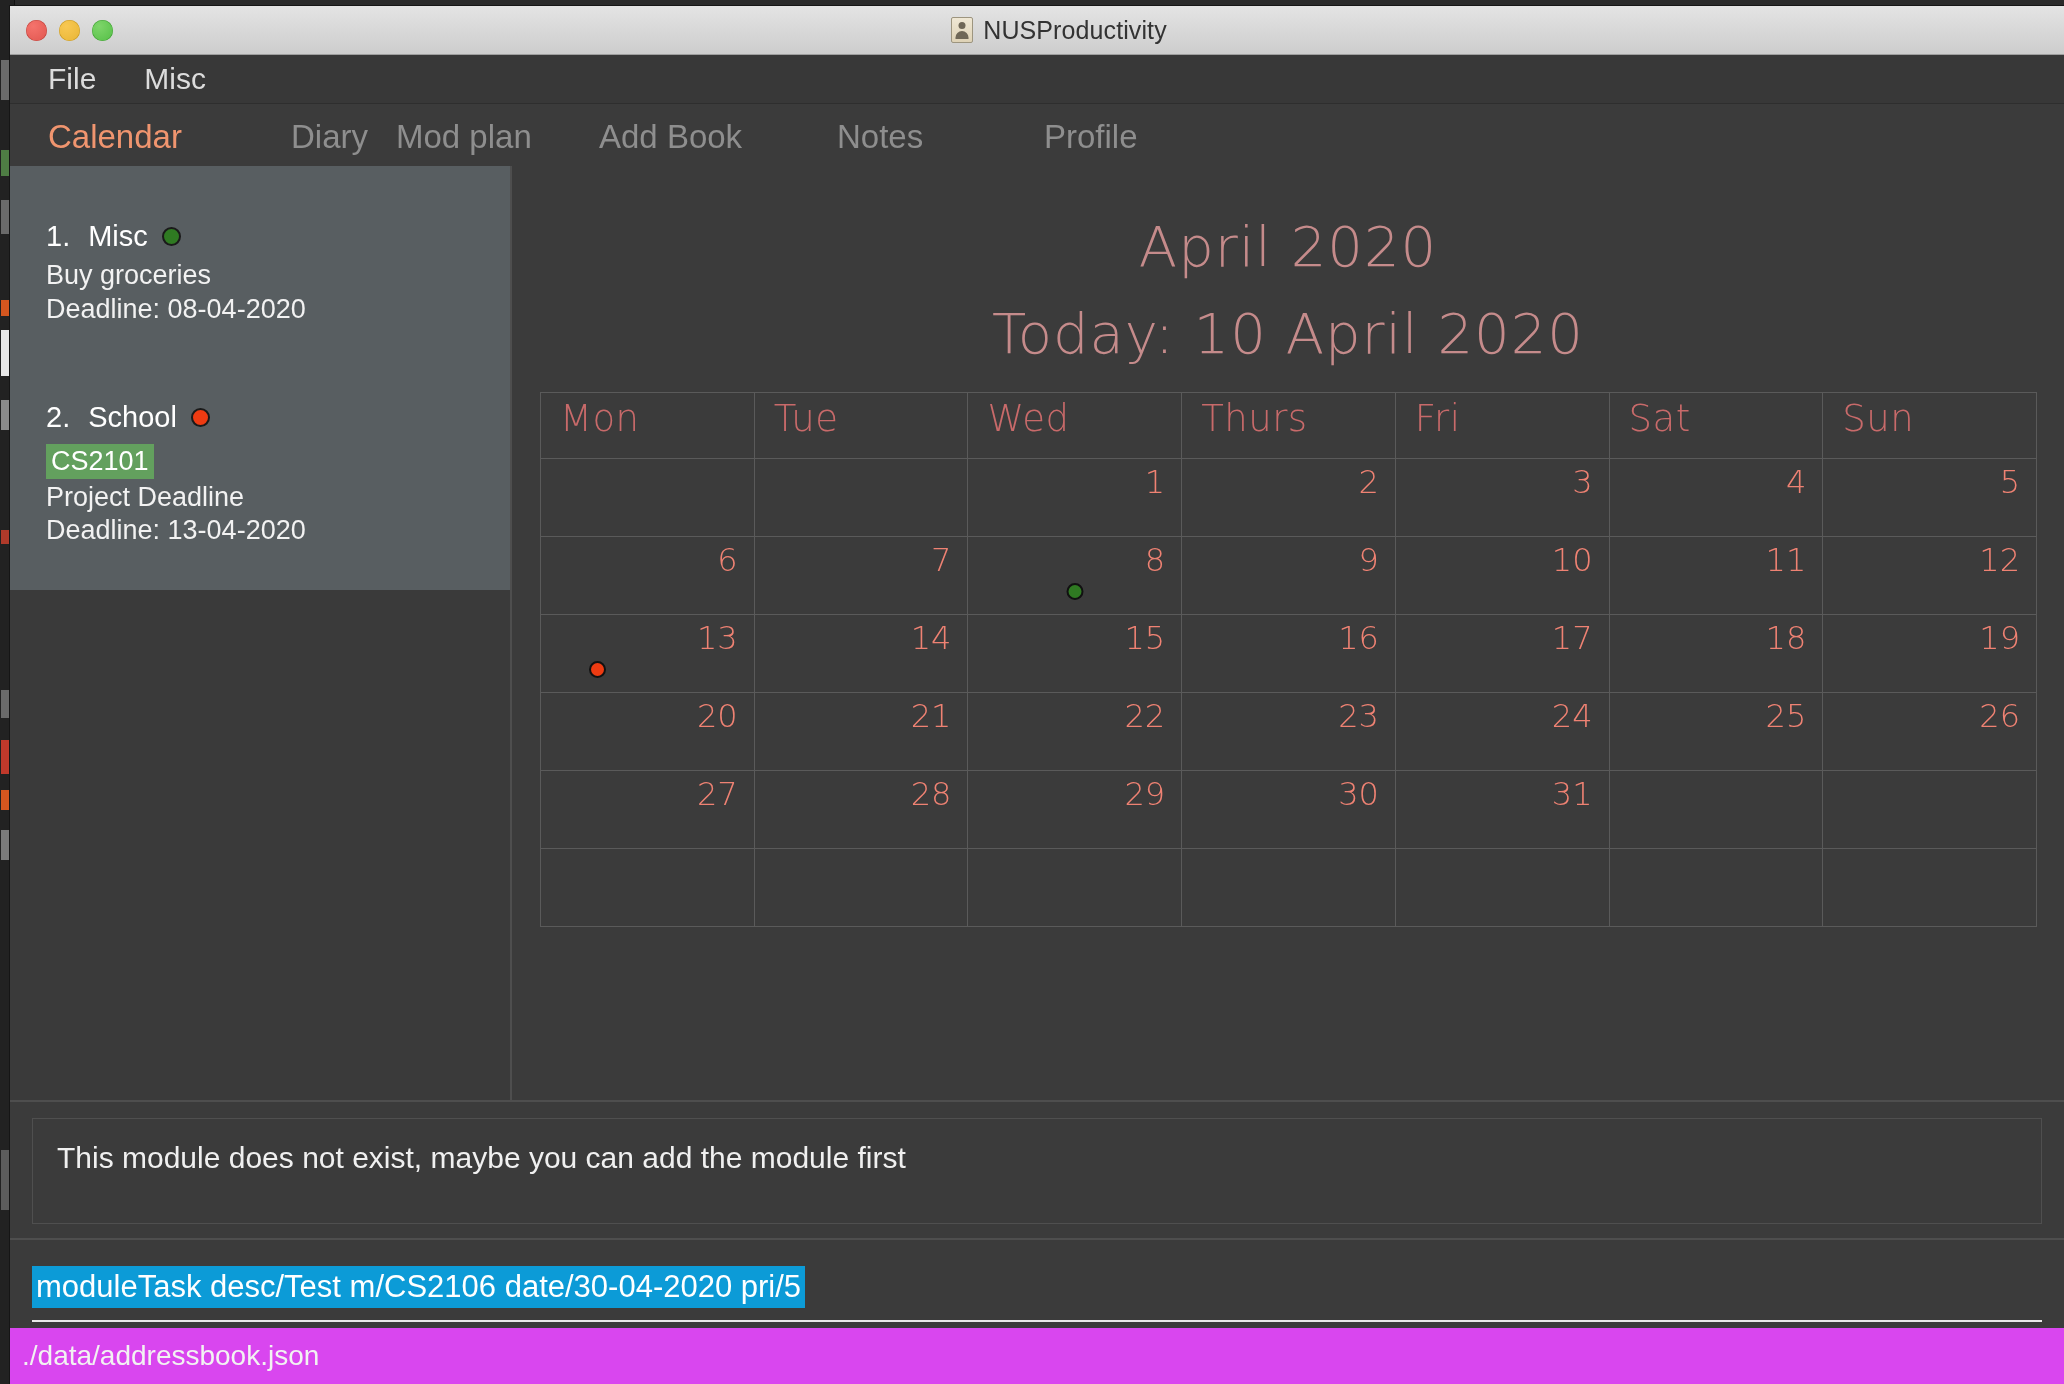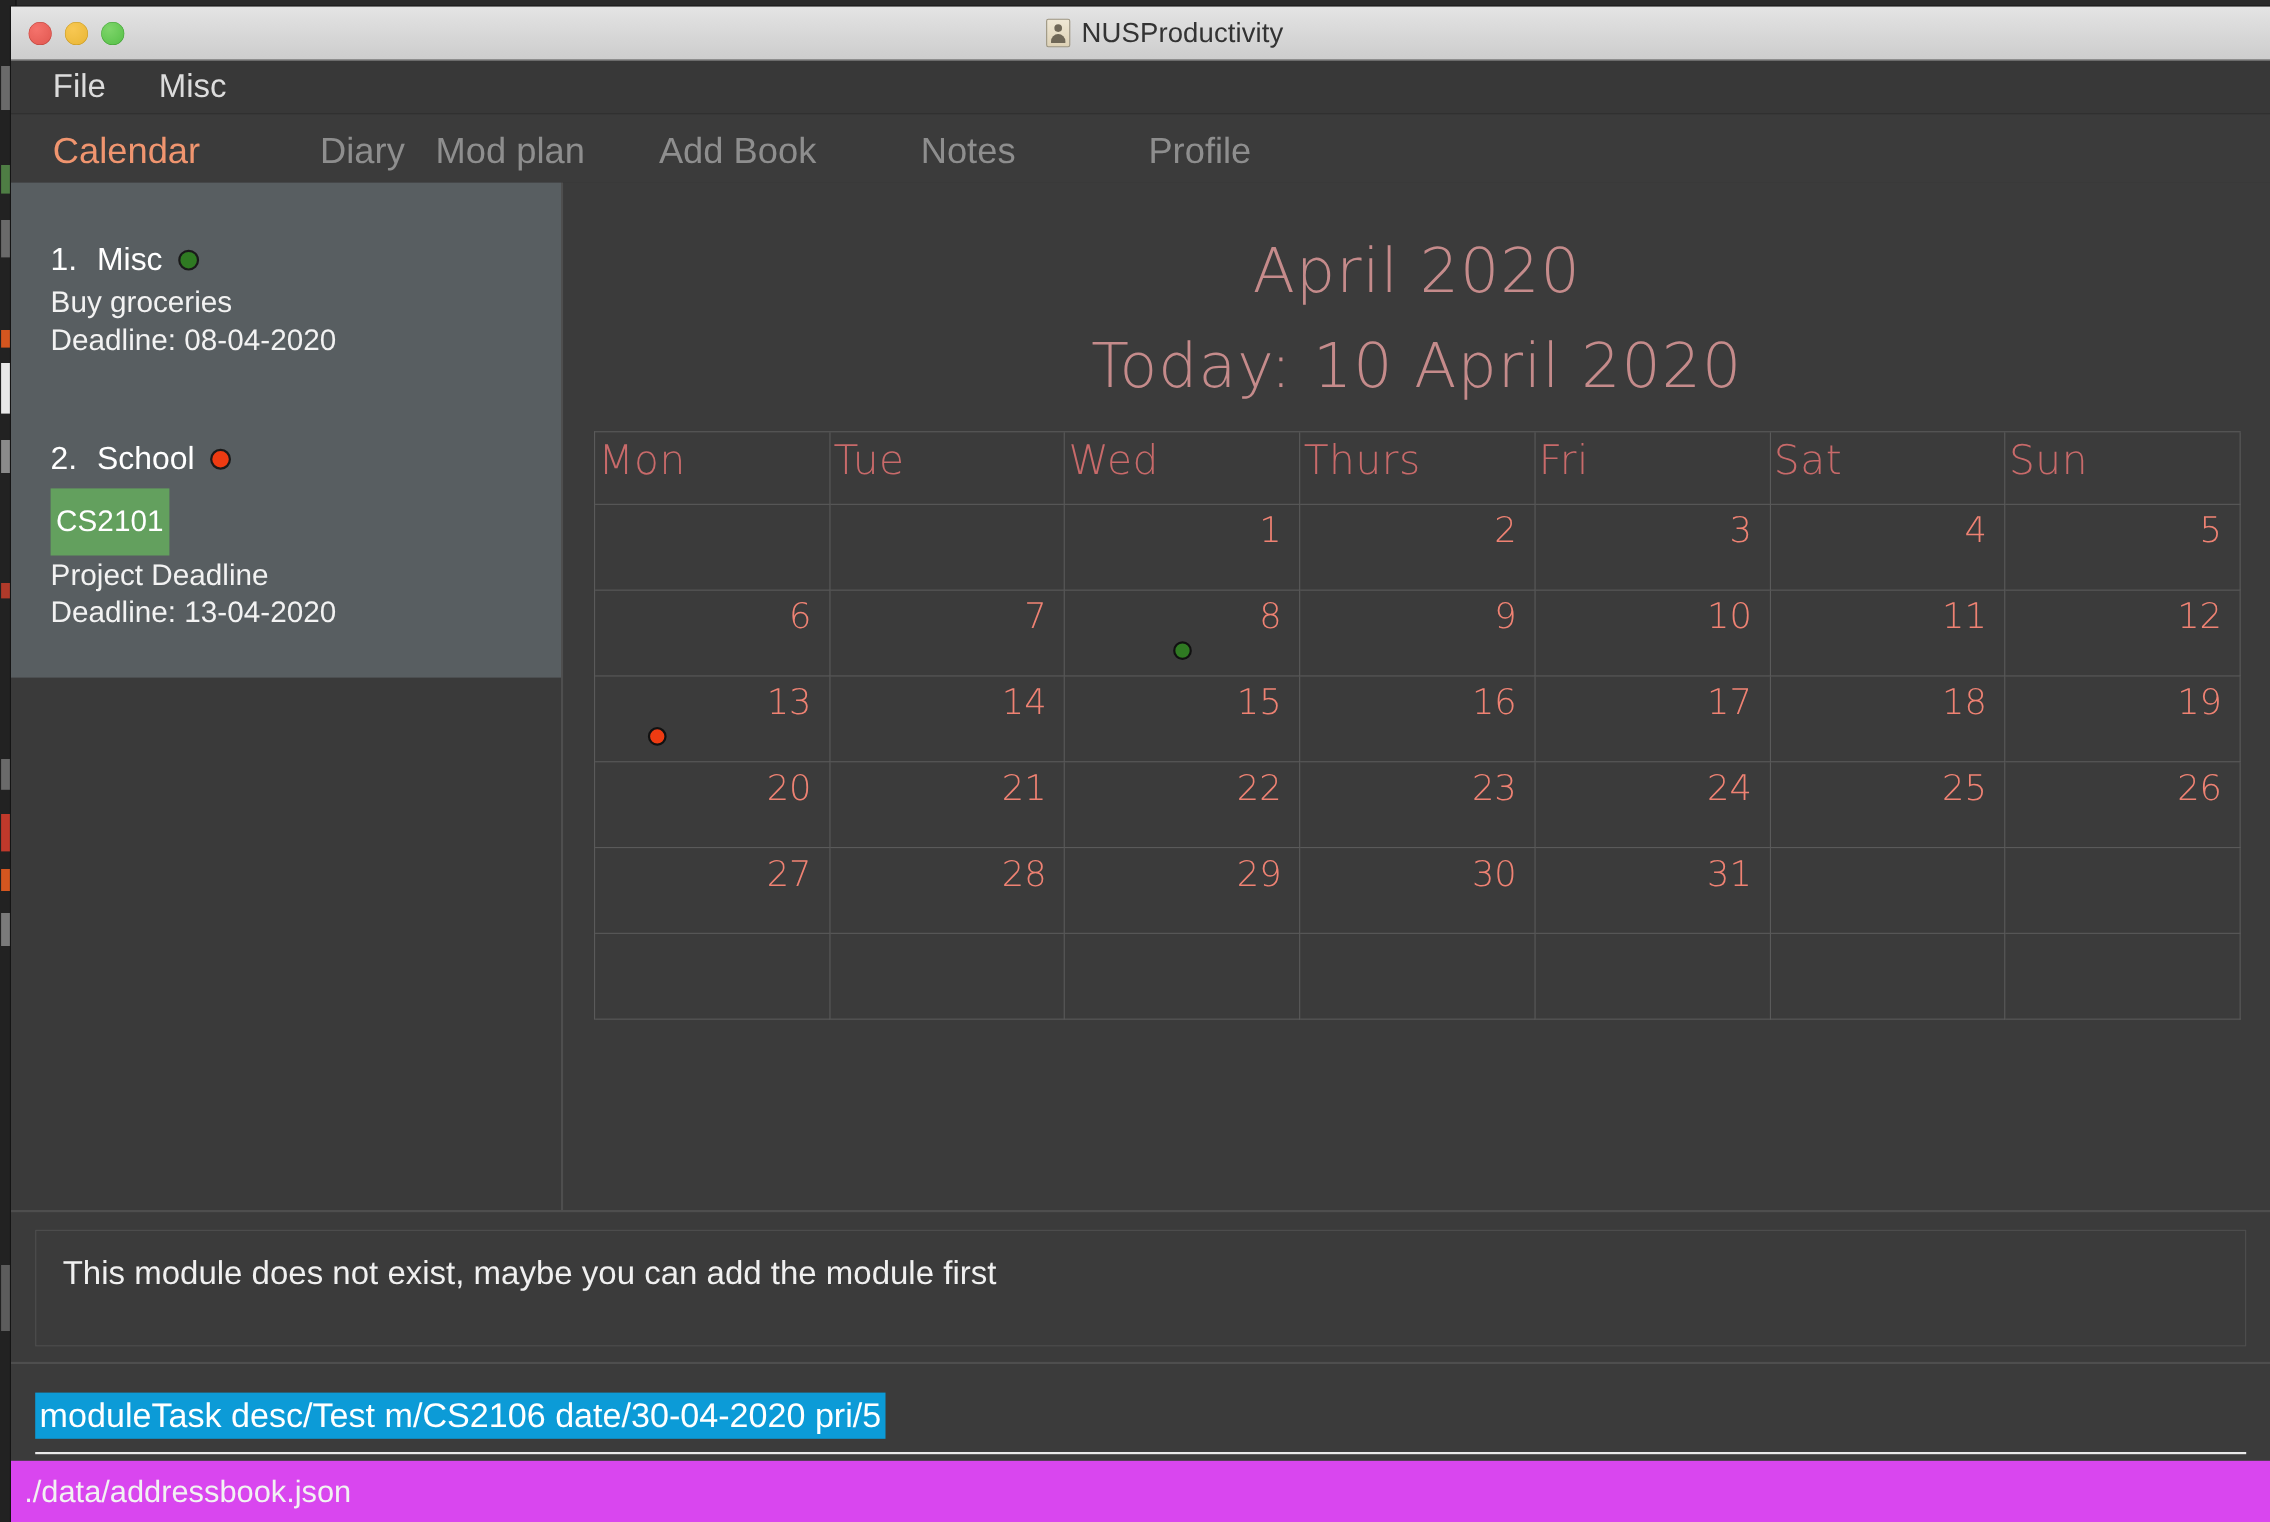"Mon" .cal-hcell span { left: 3px -> 19px }
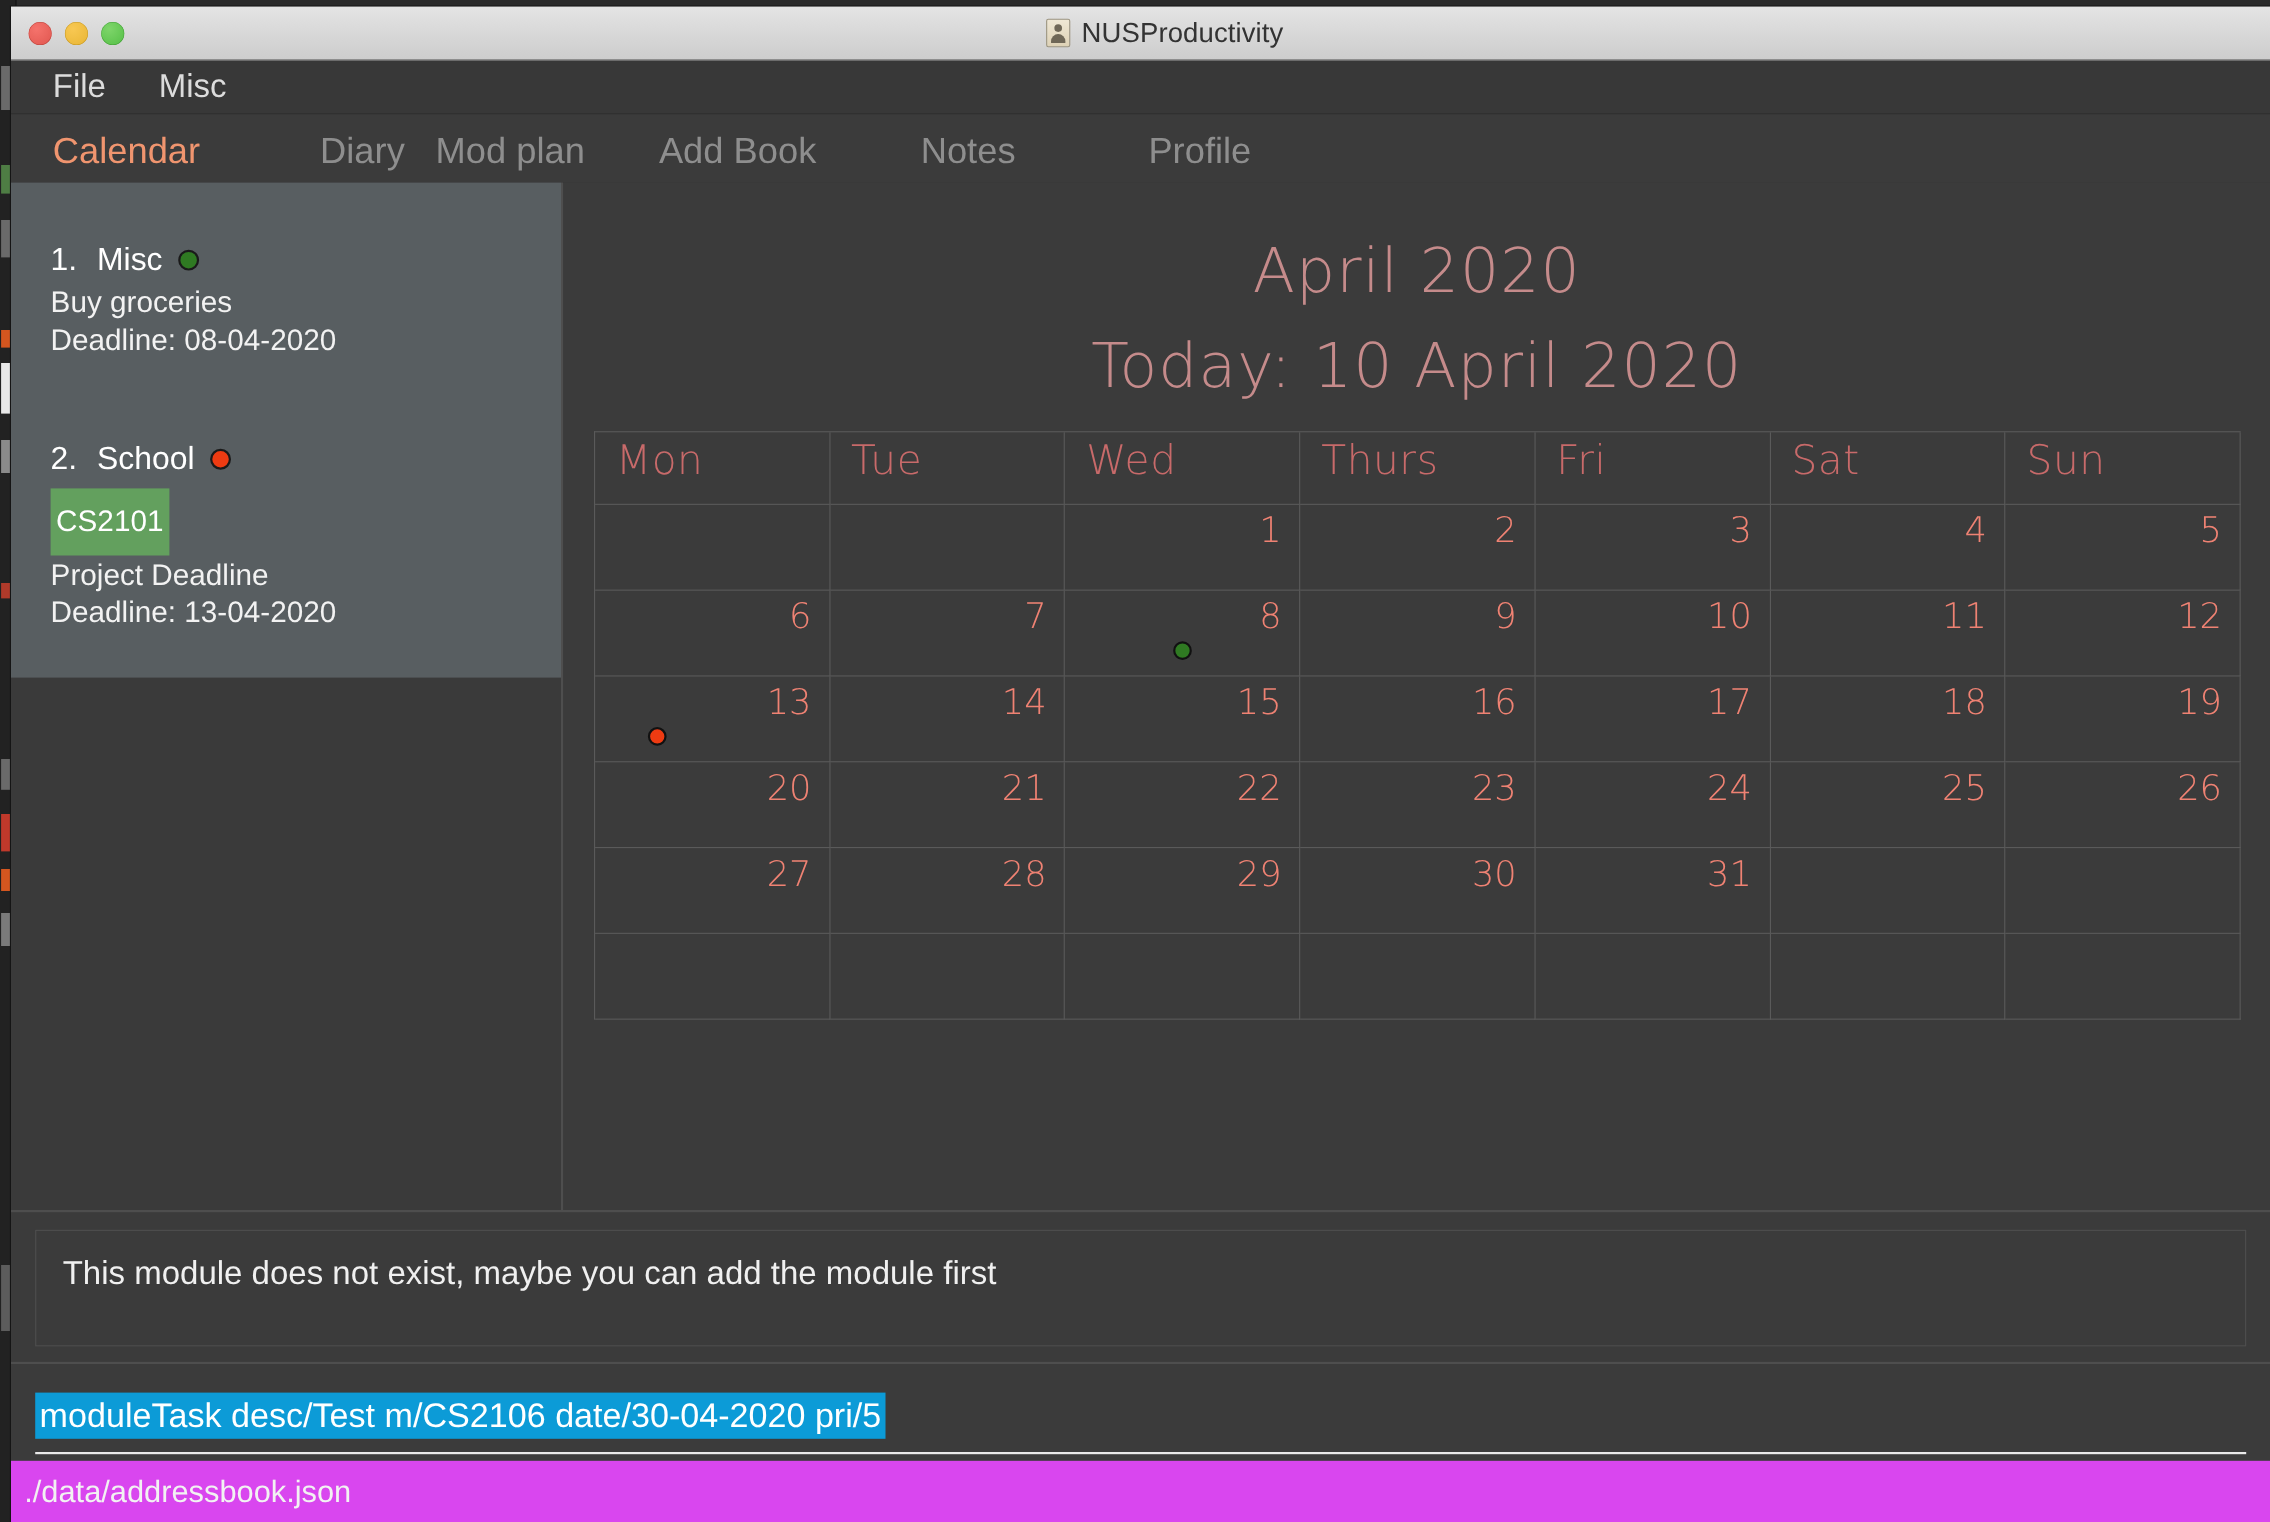"CS2101" .task-tag { padding: 15px 5px -> 2px 5px }
